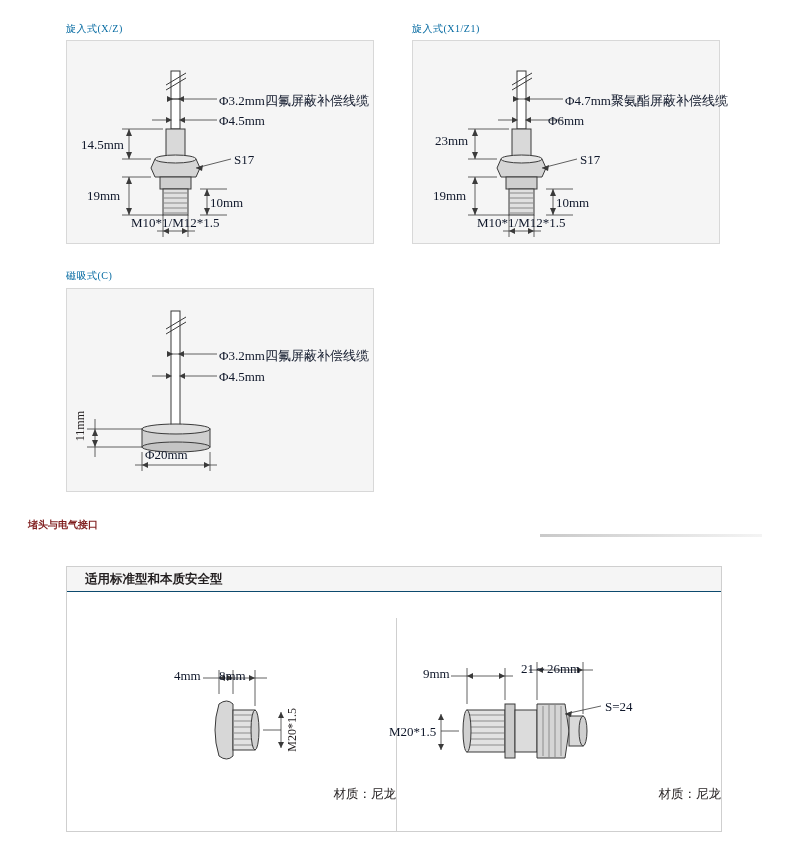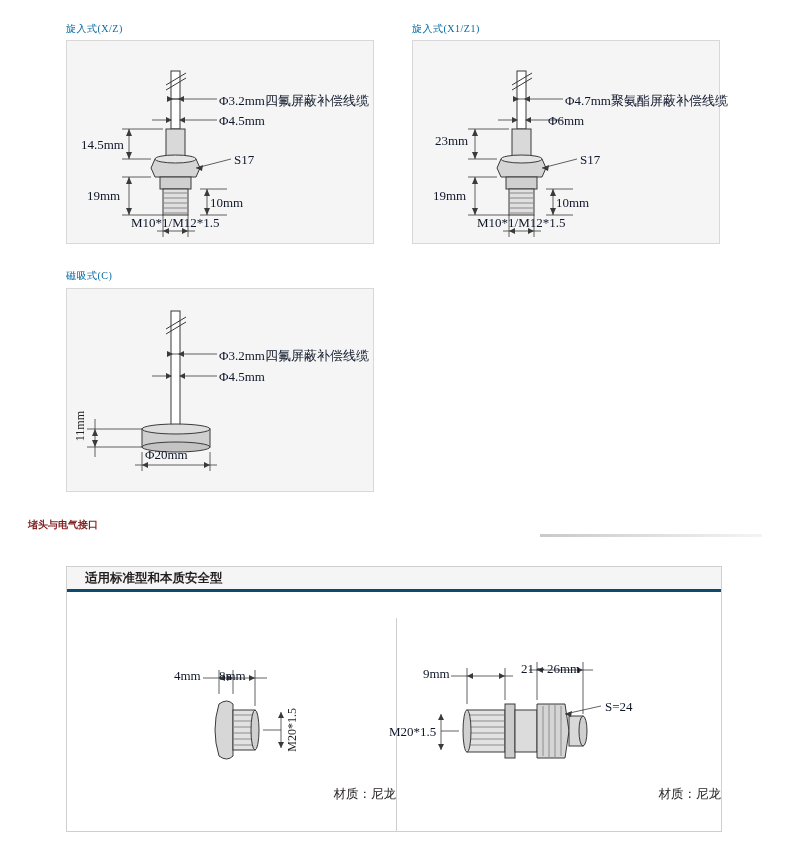"适用标准型和本质安全型" .tbl-row1 { border-bottom: 3px solid #0c4a6e -> 1px solid #0c4a6e }
